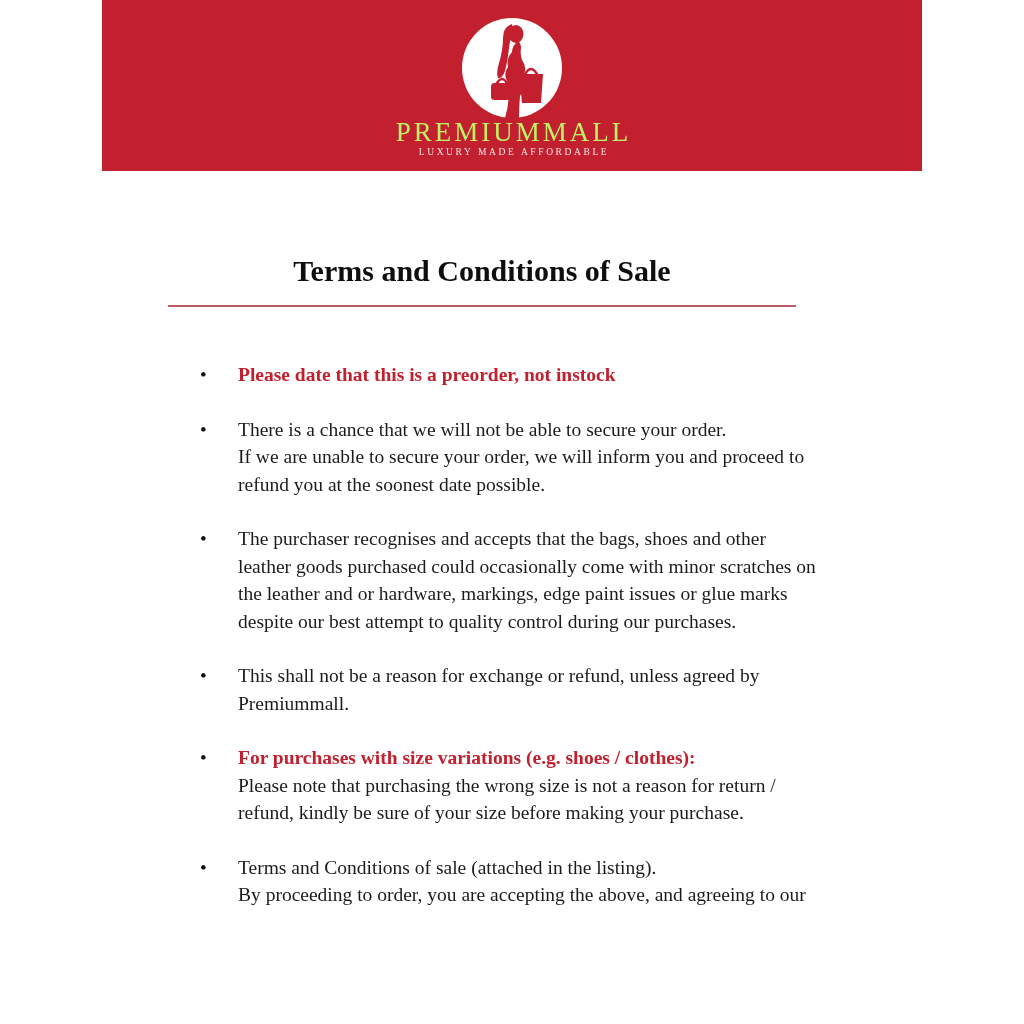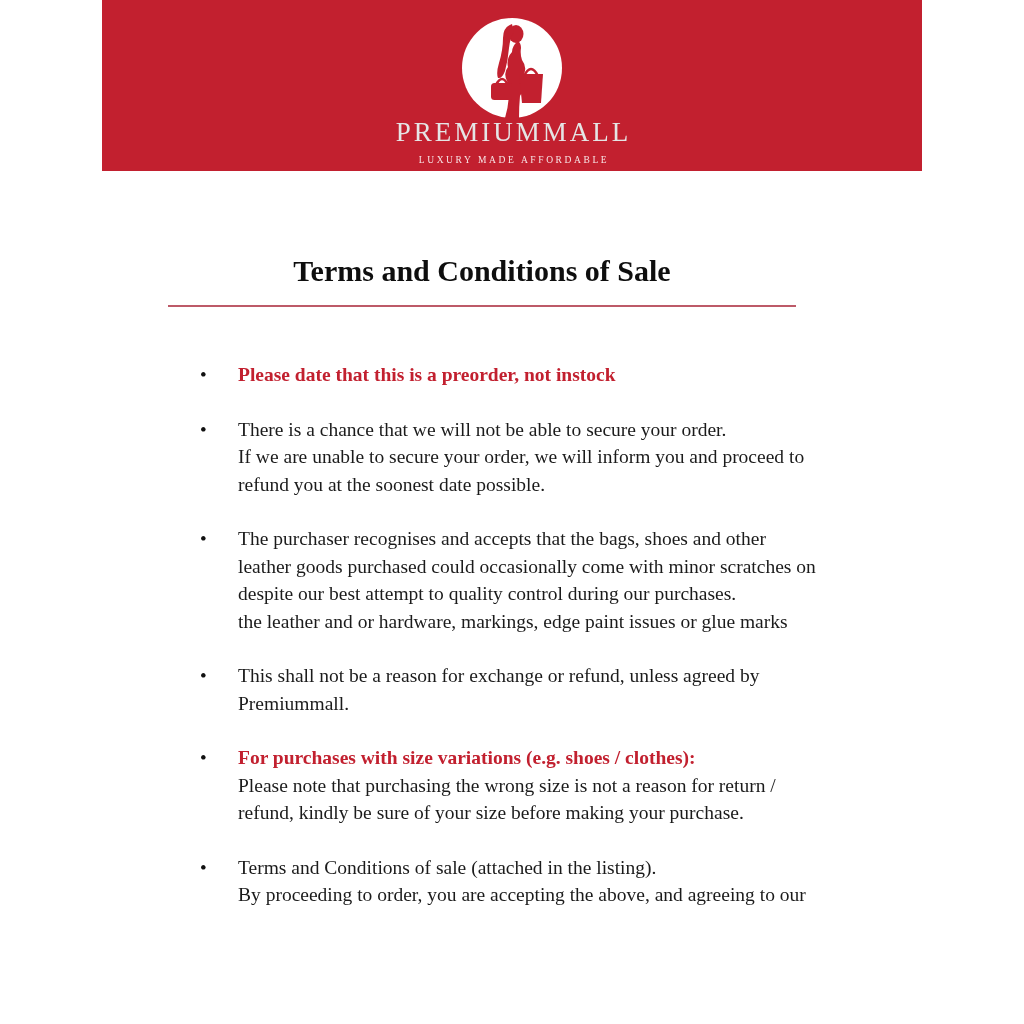"PREMIUMMALL" .brand { color: #e5e5e5 -> #bef264 }
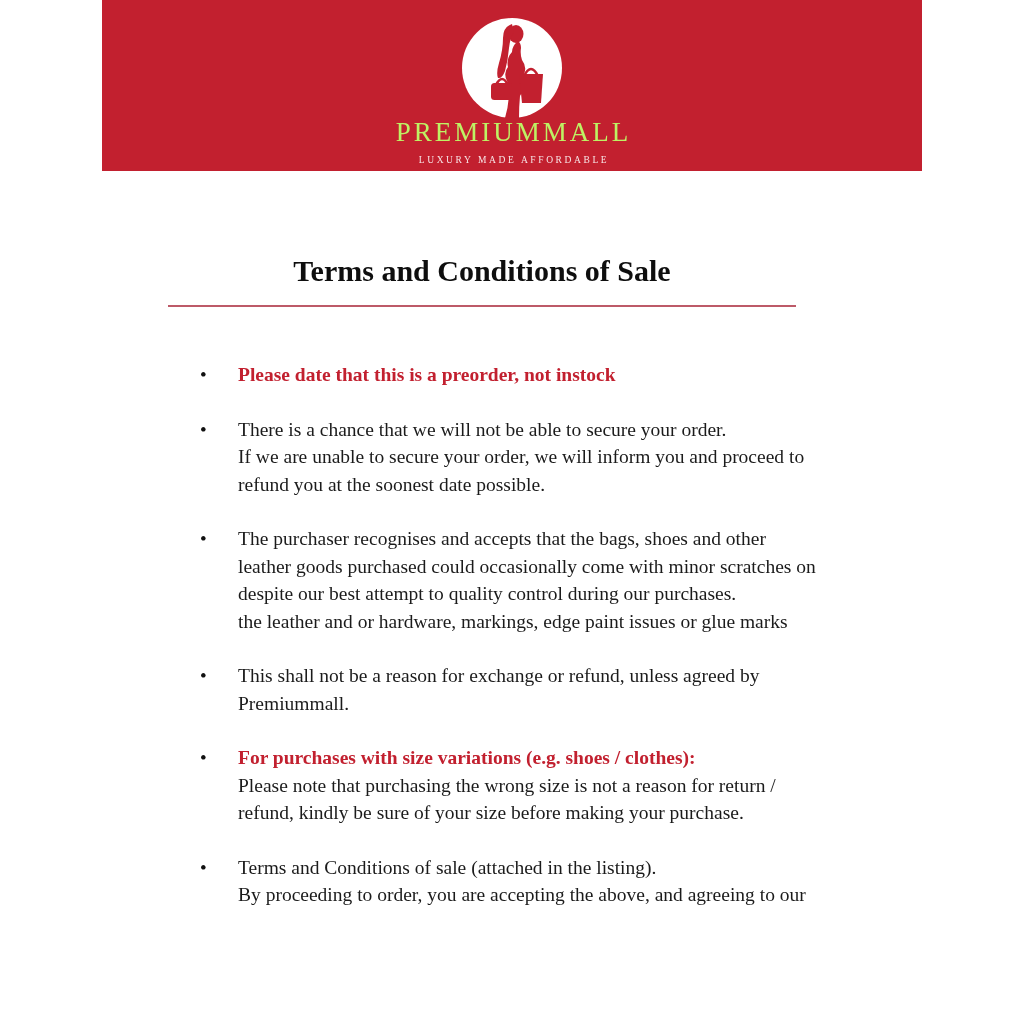"LUXURY MADE AFFORDABLE" .tagline { margin-top: 10px -> 2px }
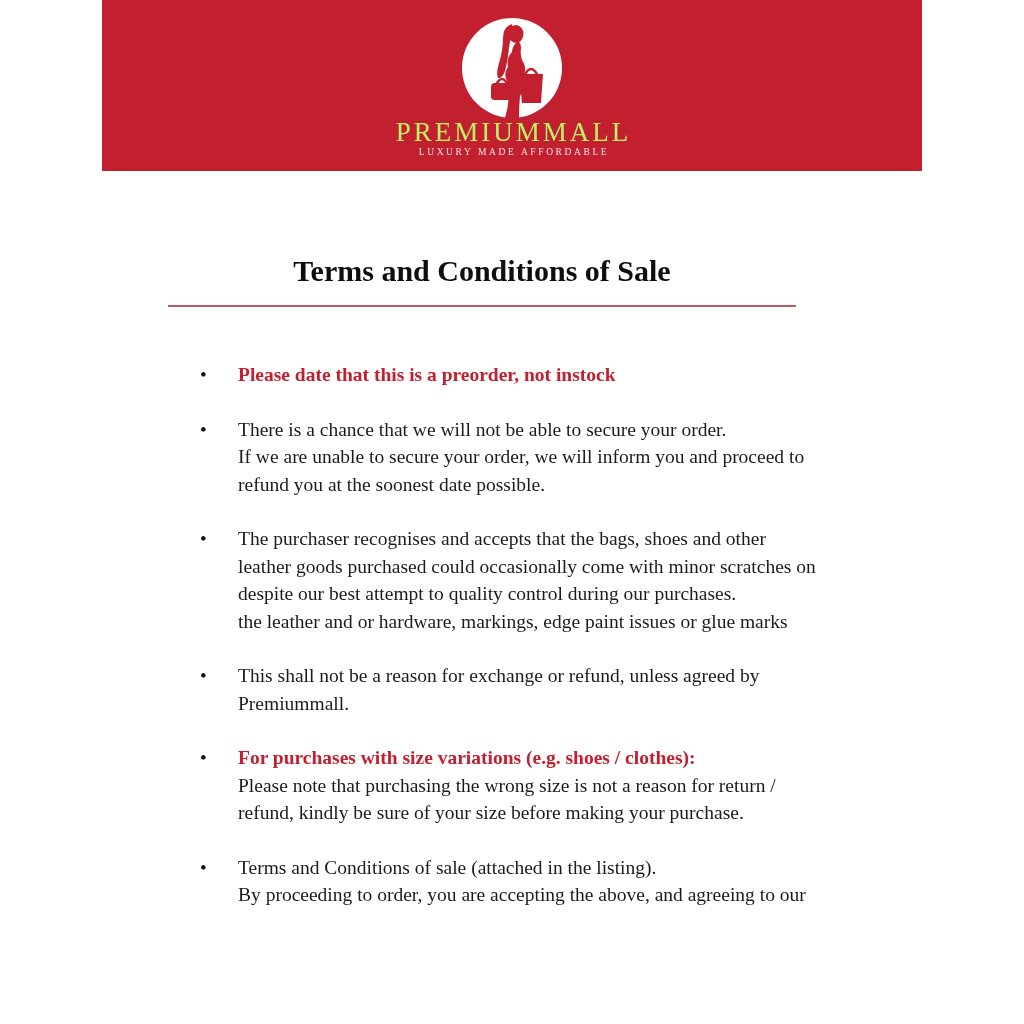"despite our best attempt to" span.line { order: before "the leather and or hardware," -> after "the leather and or hardware," }
